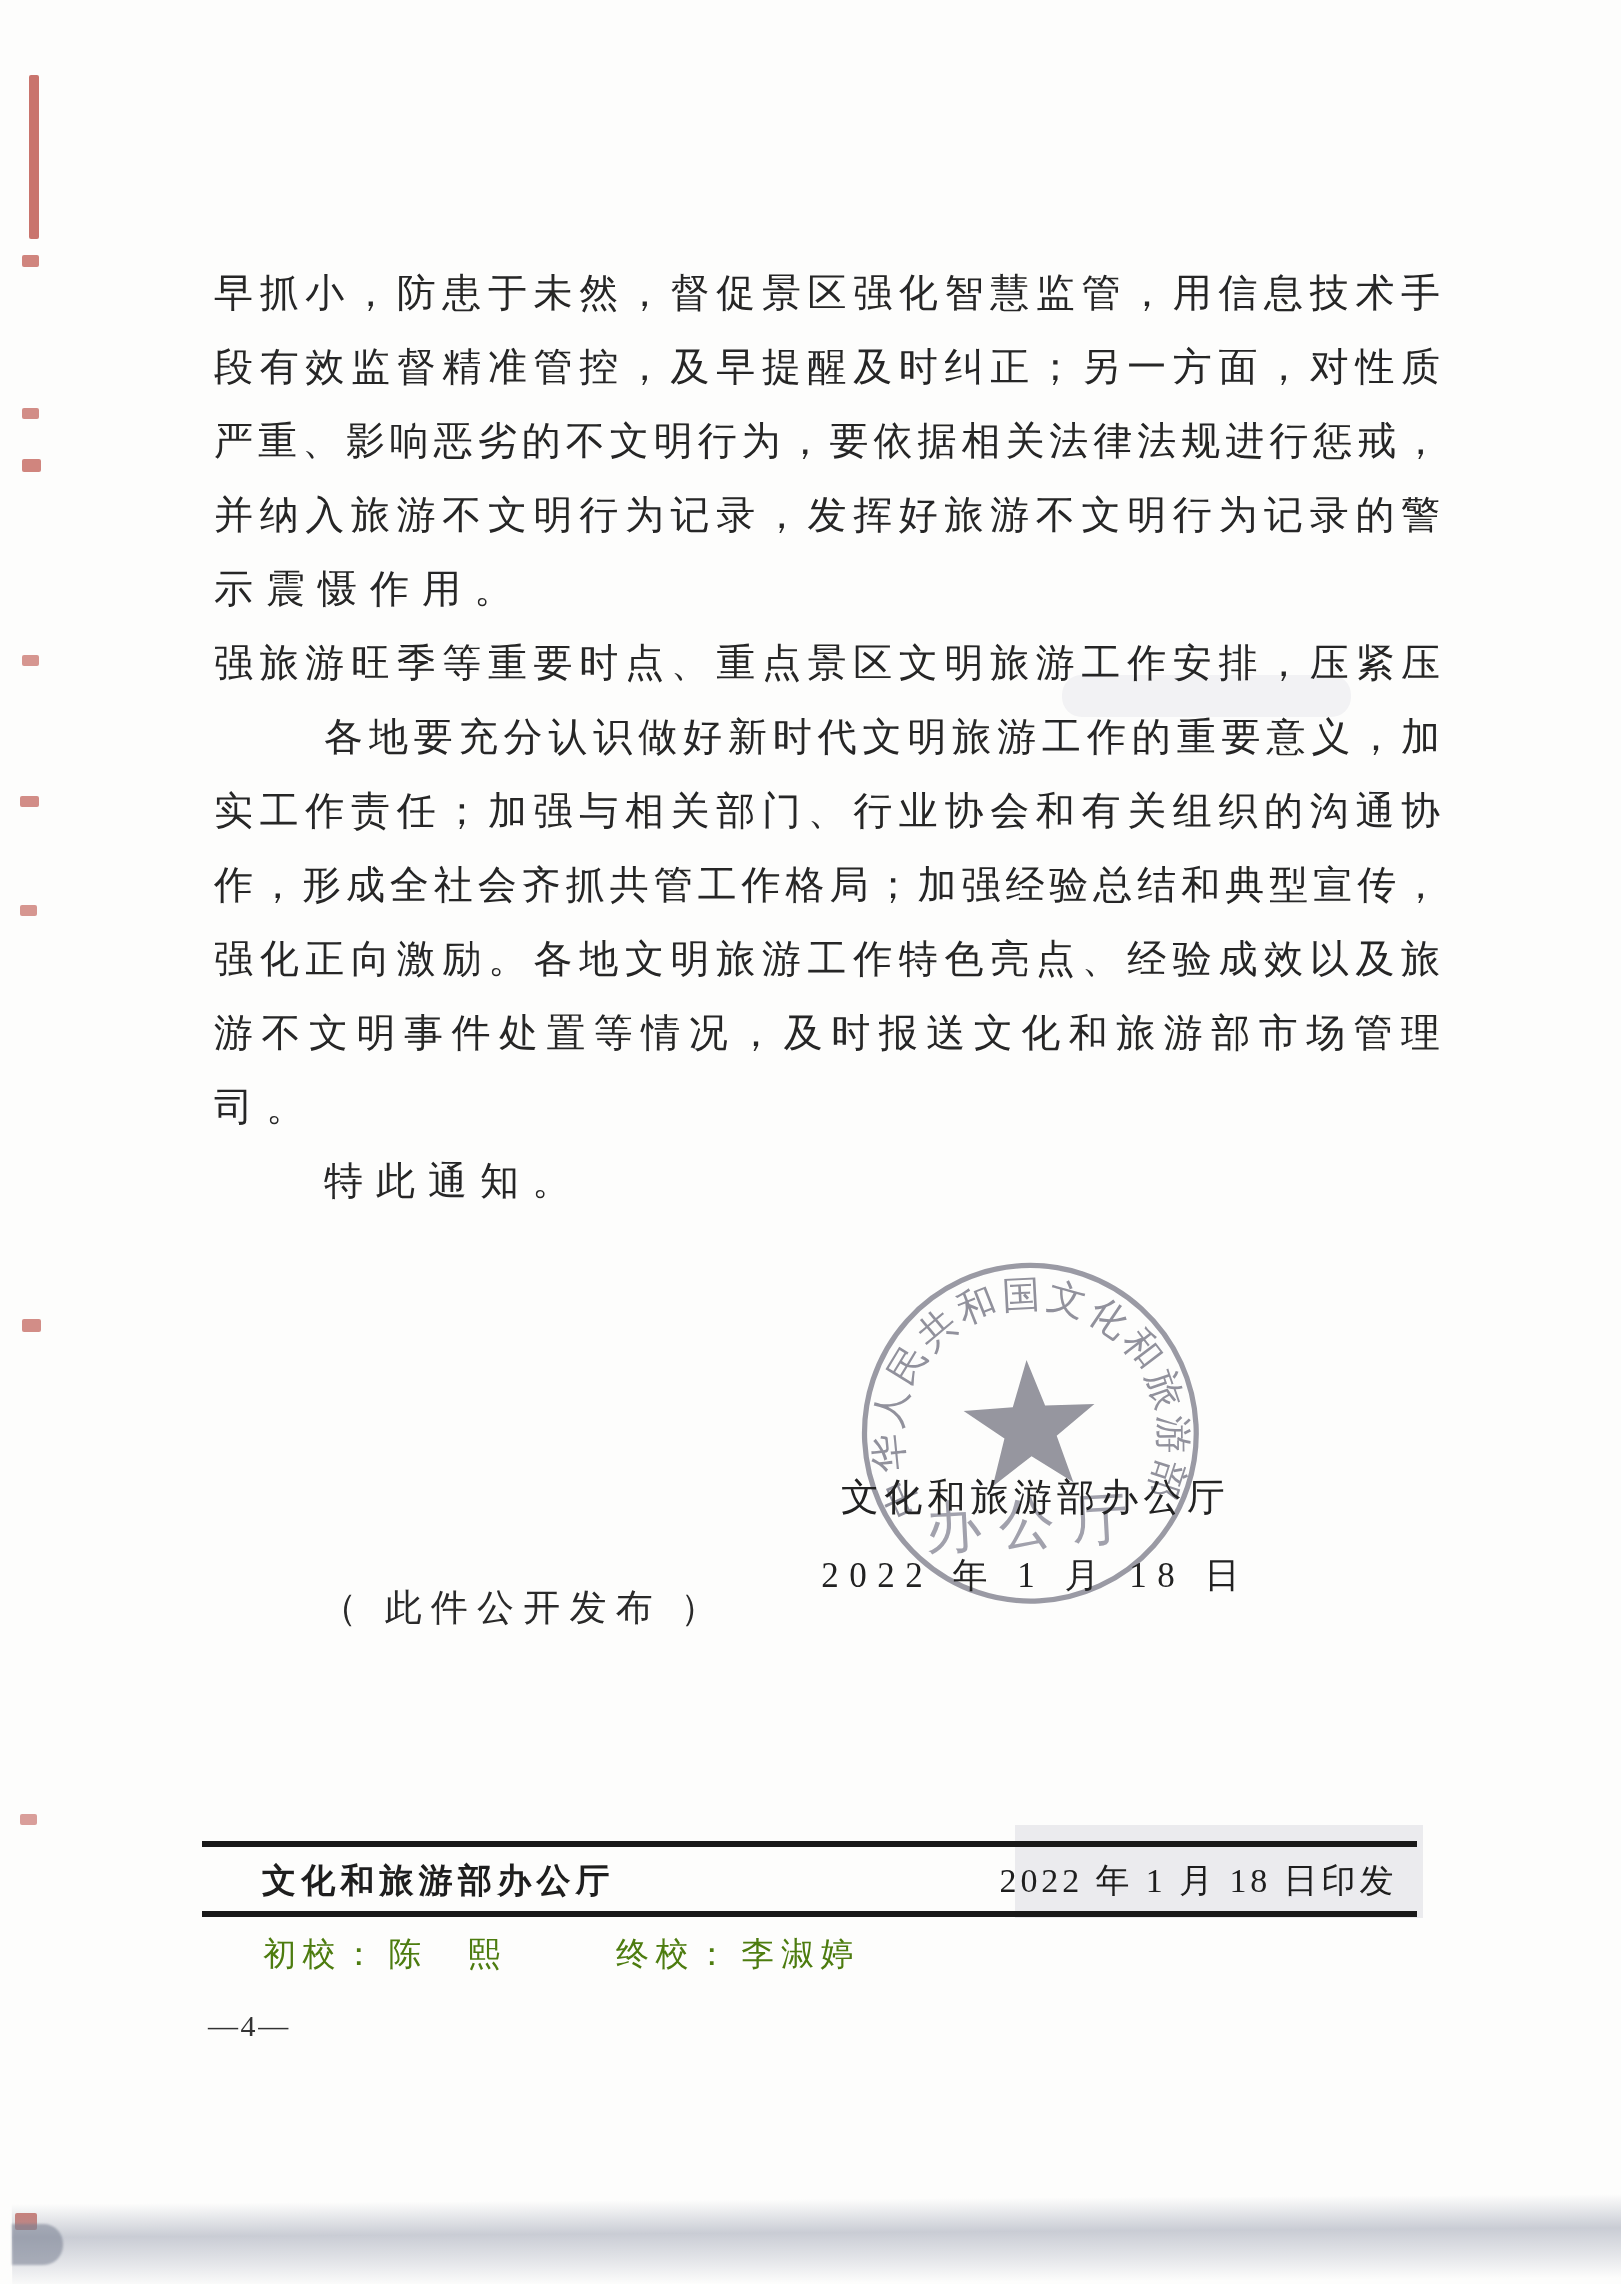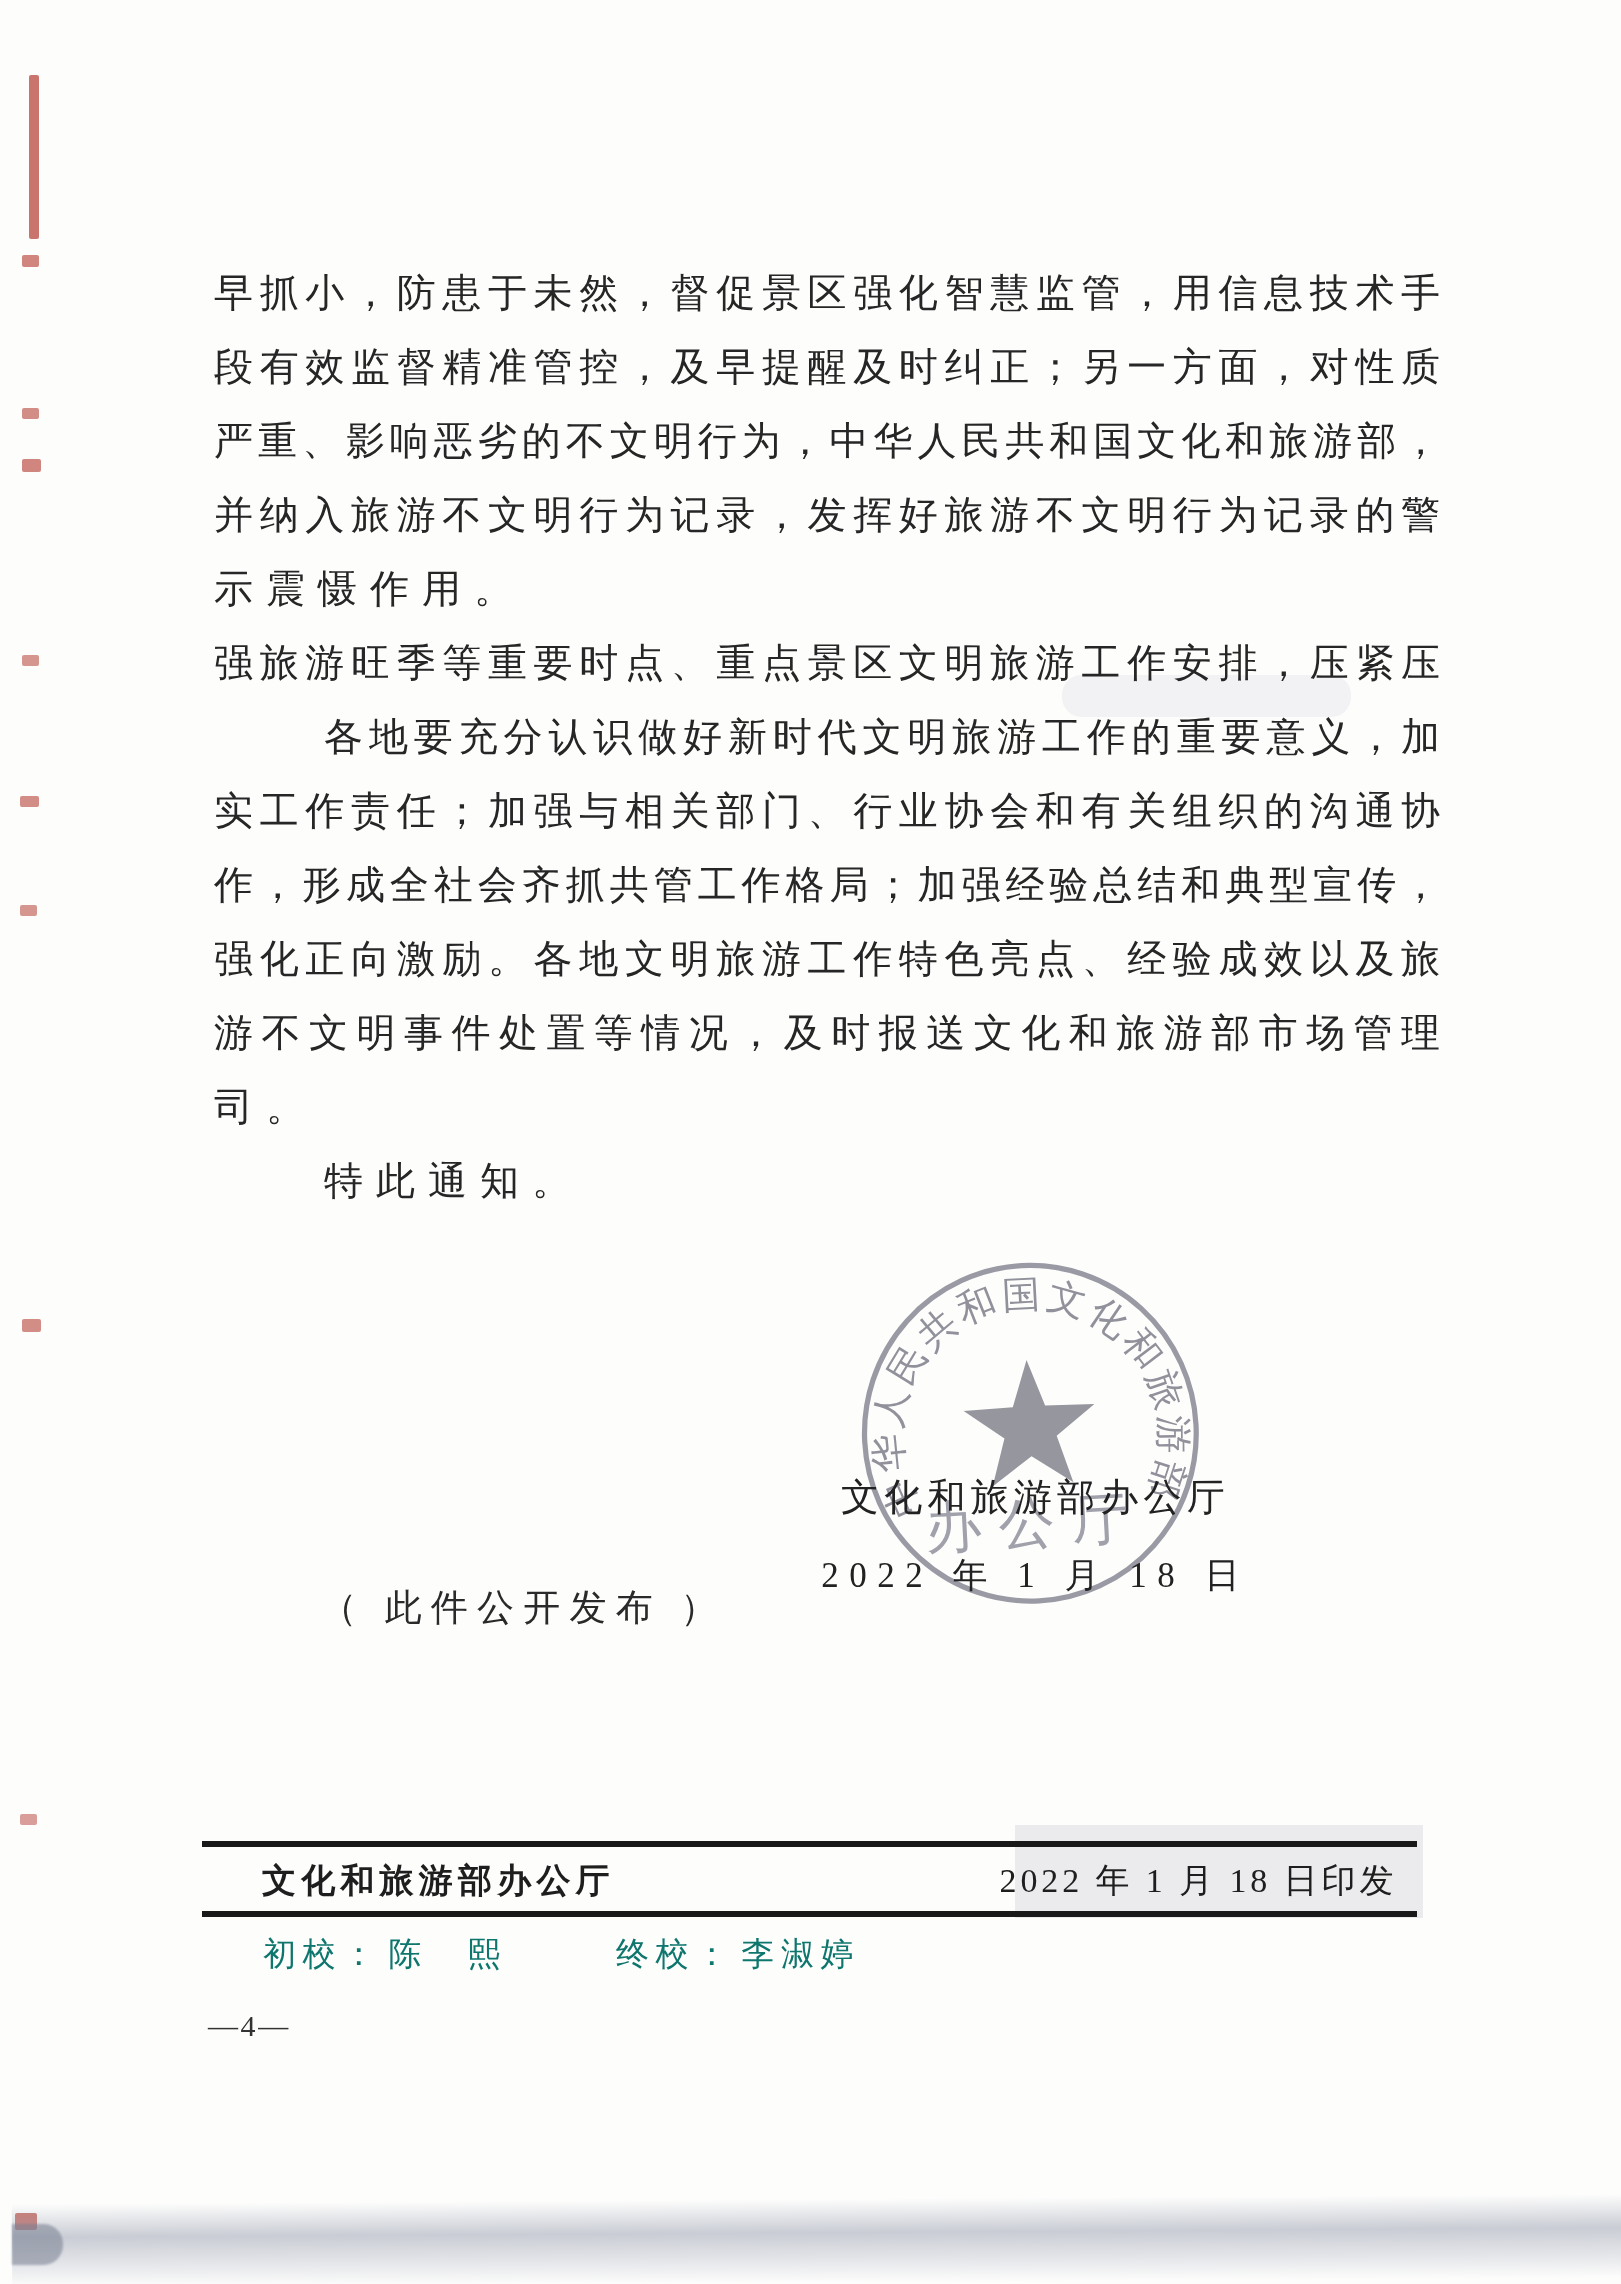"严重、影响恶劣的不文明行为，中华人民共和国文化和旅游部，" div.line { text: 中华人民共和国文化和旅游部 -> 要依据相关法律法规进行惩戒 }
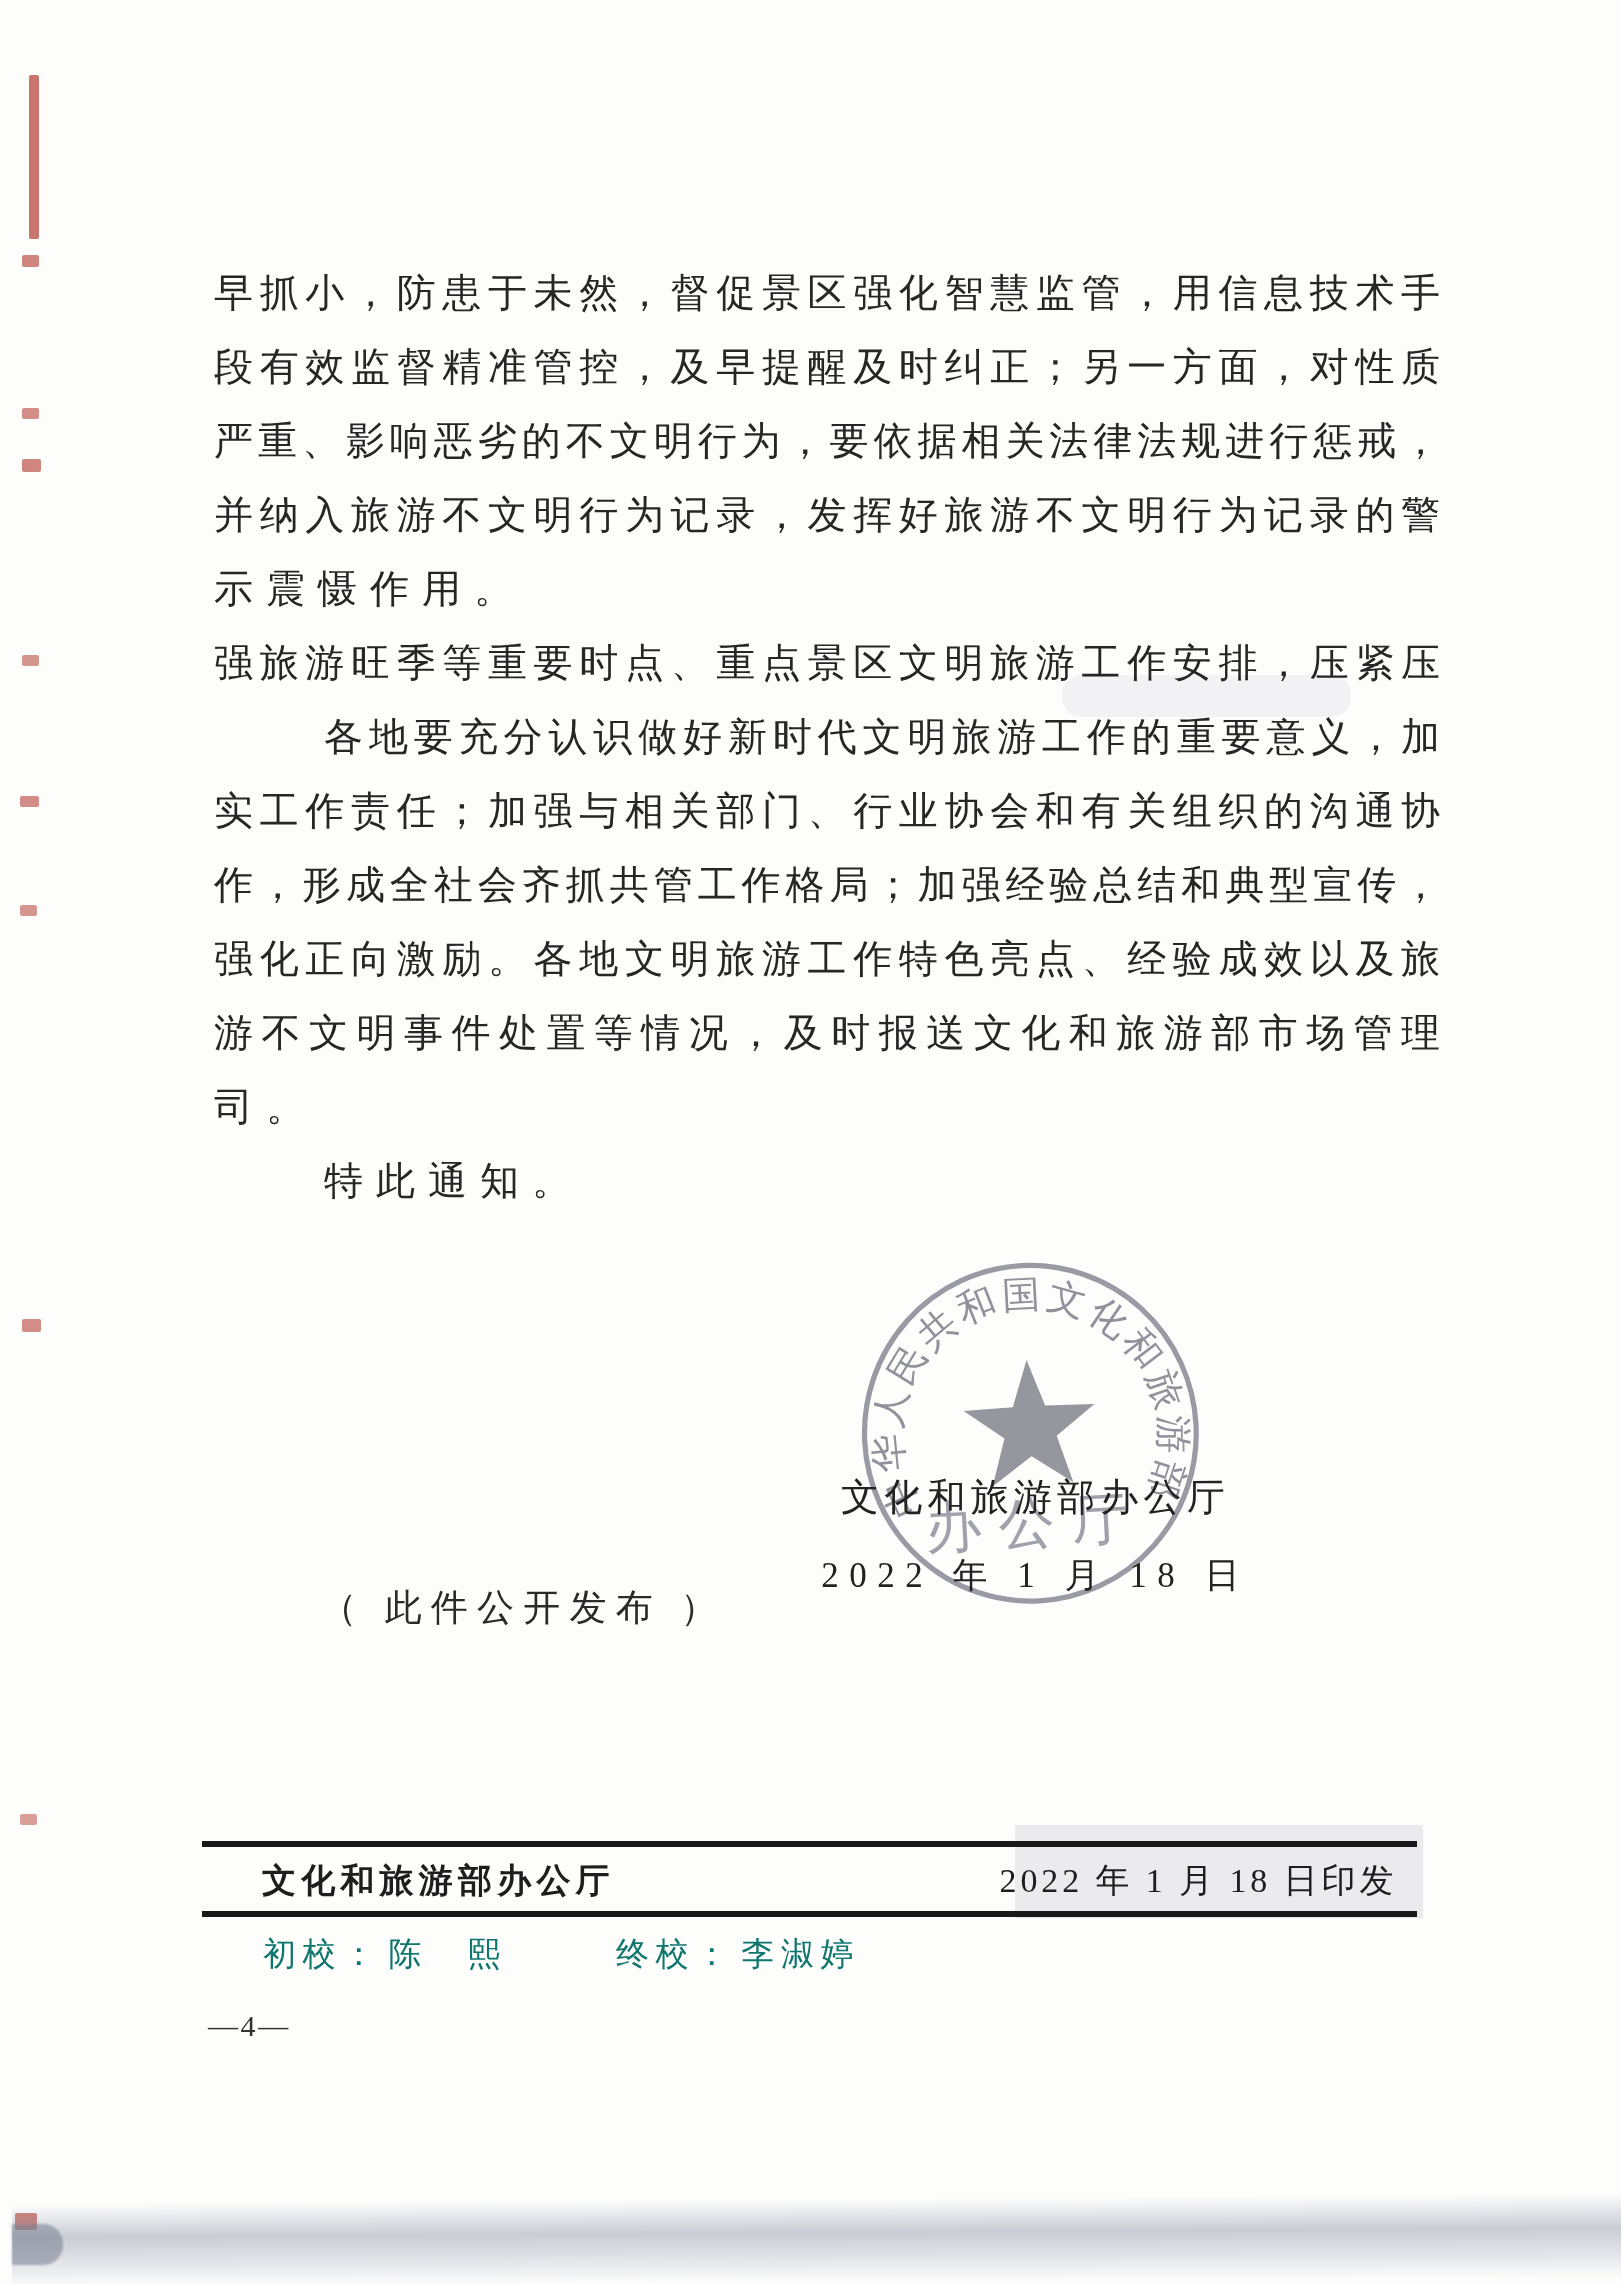"初校： 陈 熙 终校： 李淑婷" .proof-row { color: #0f766e -> #4d7c0f }
